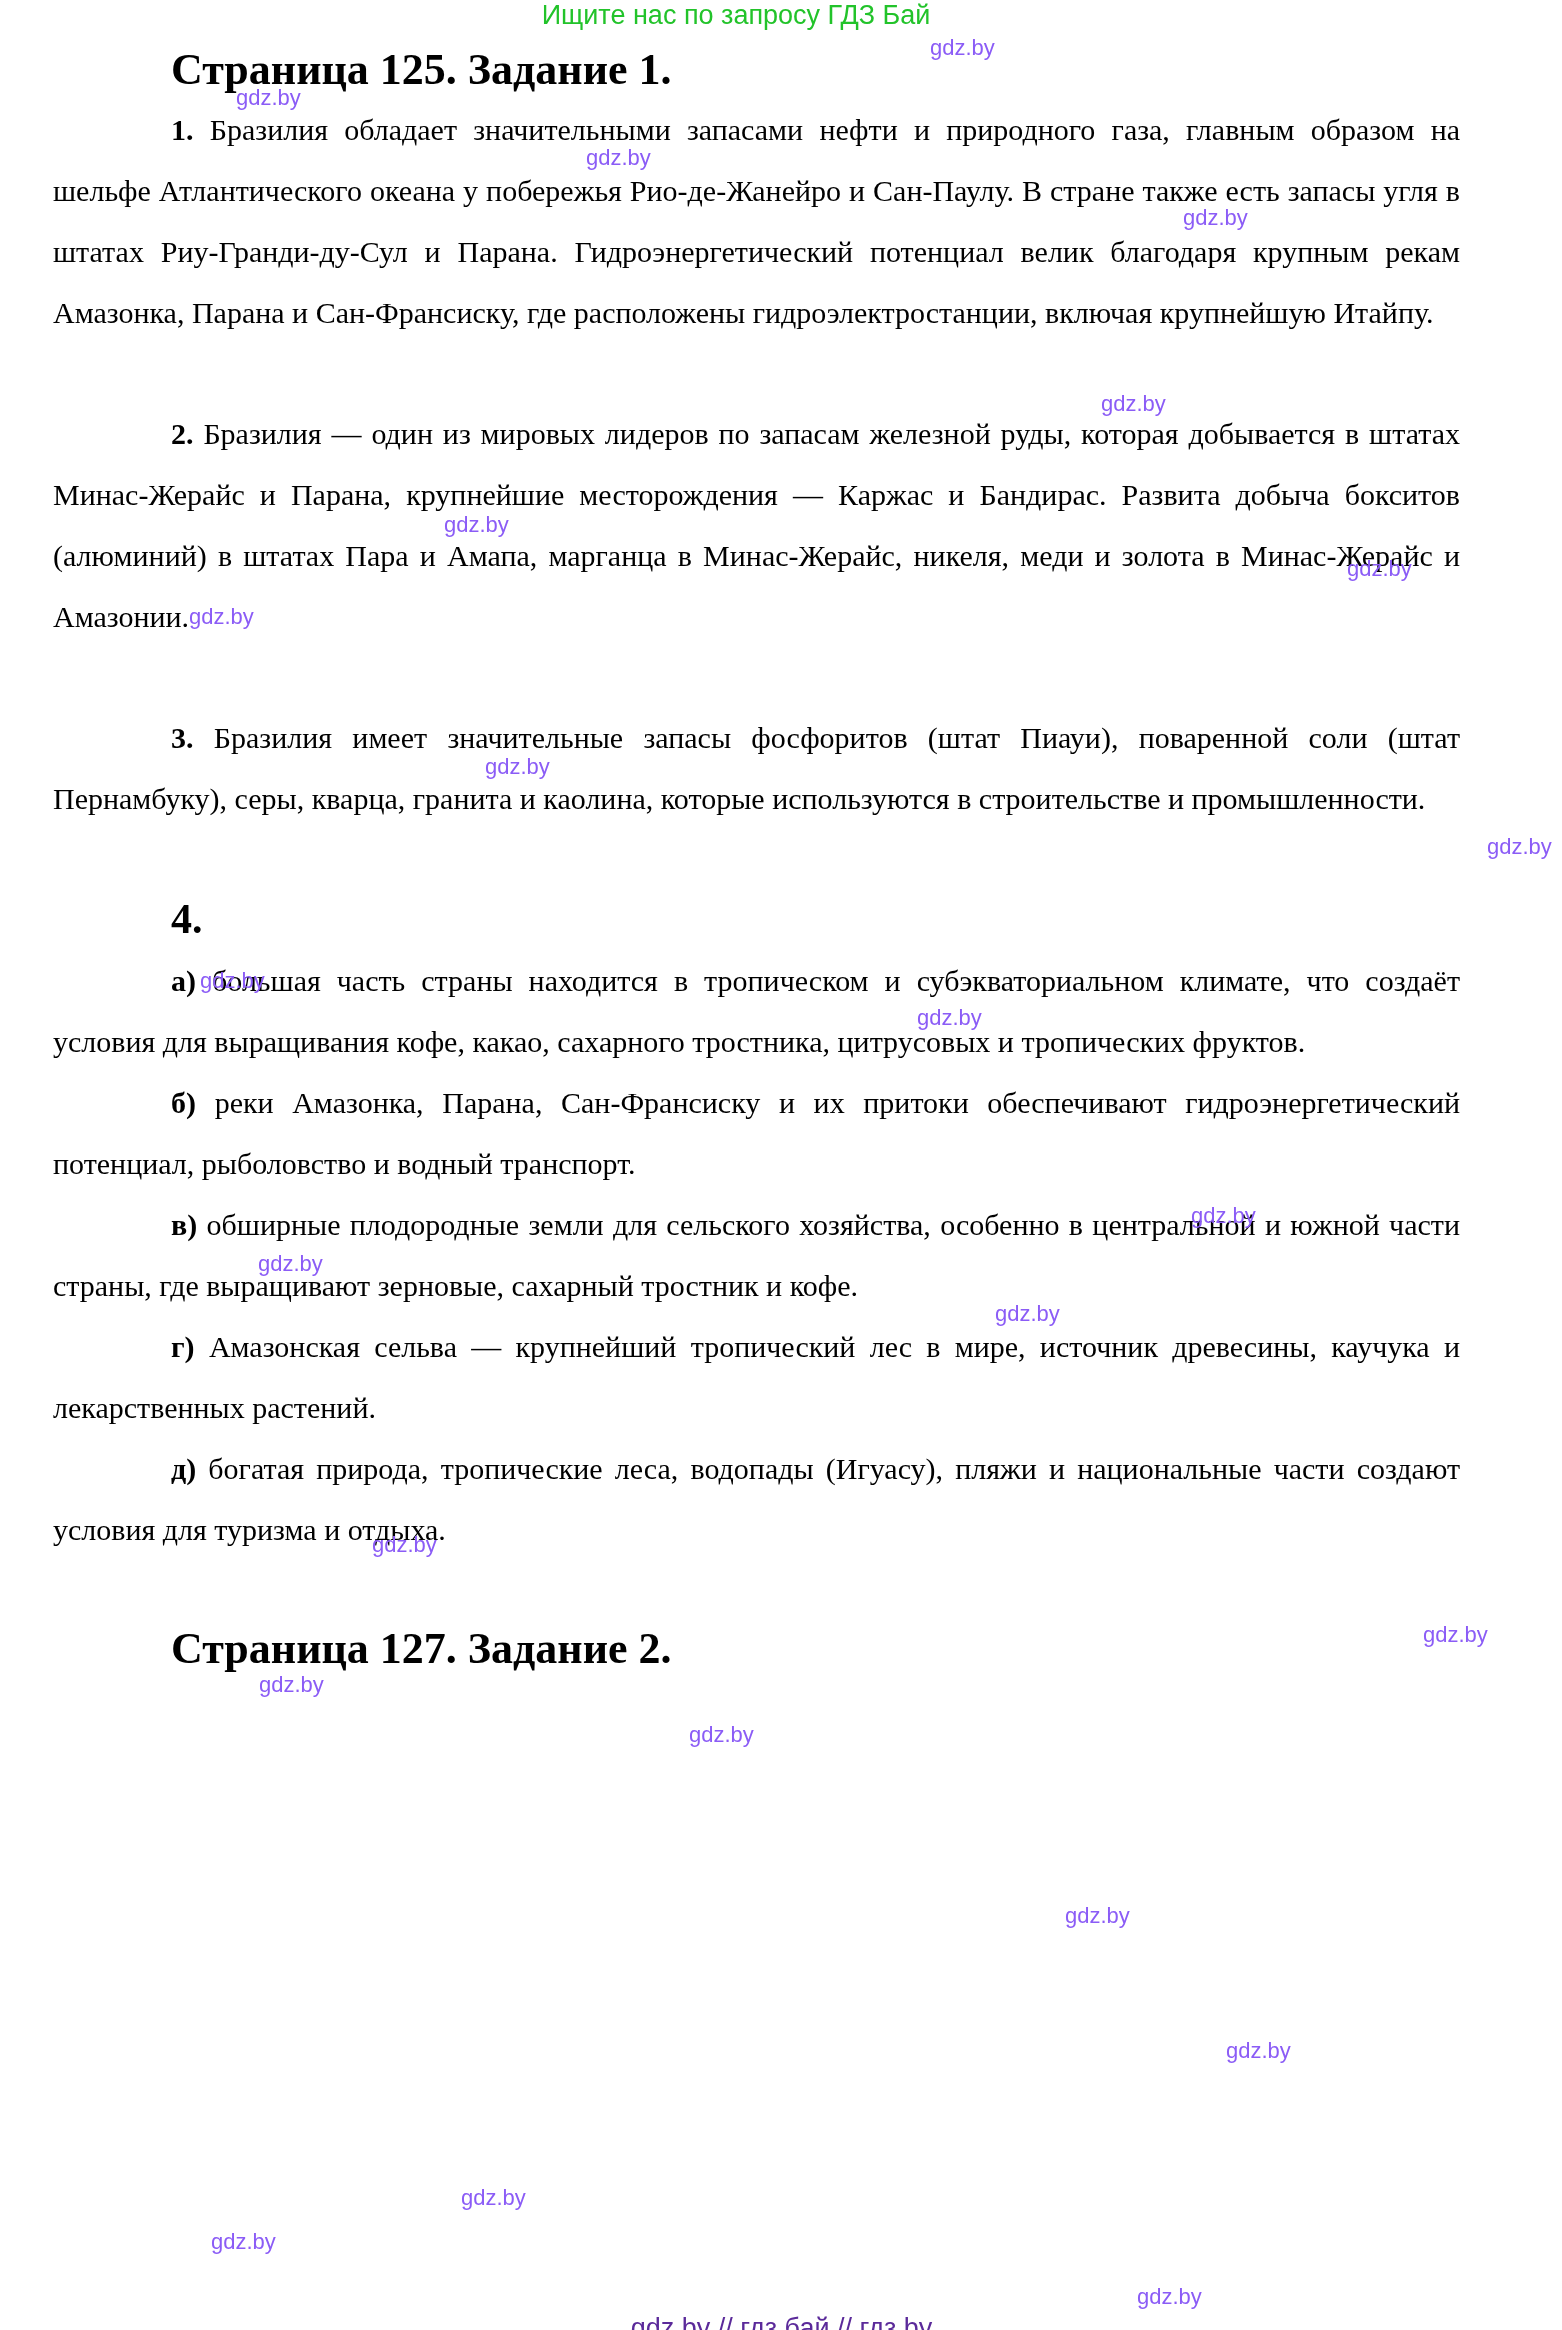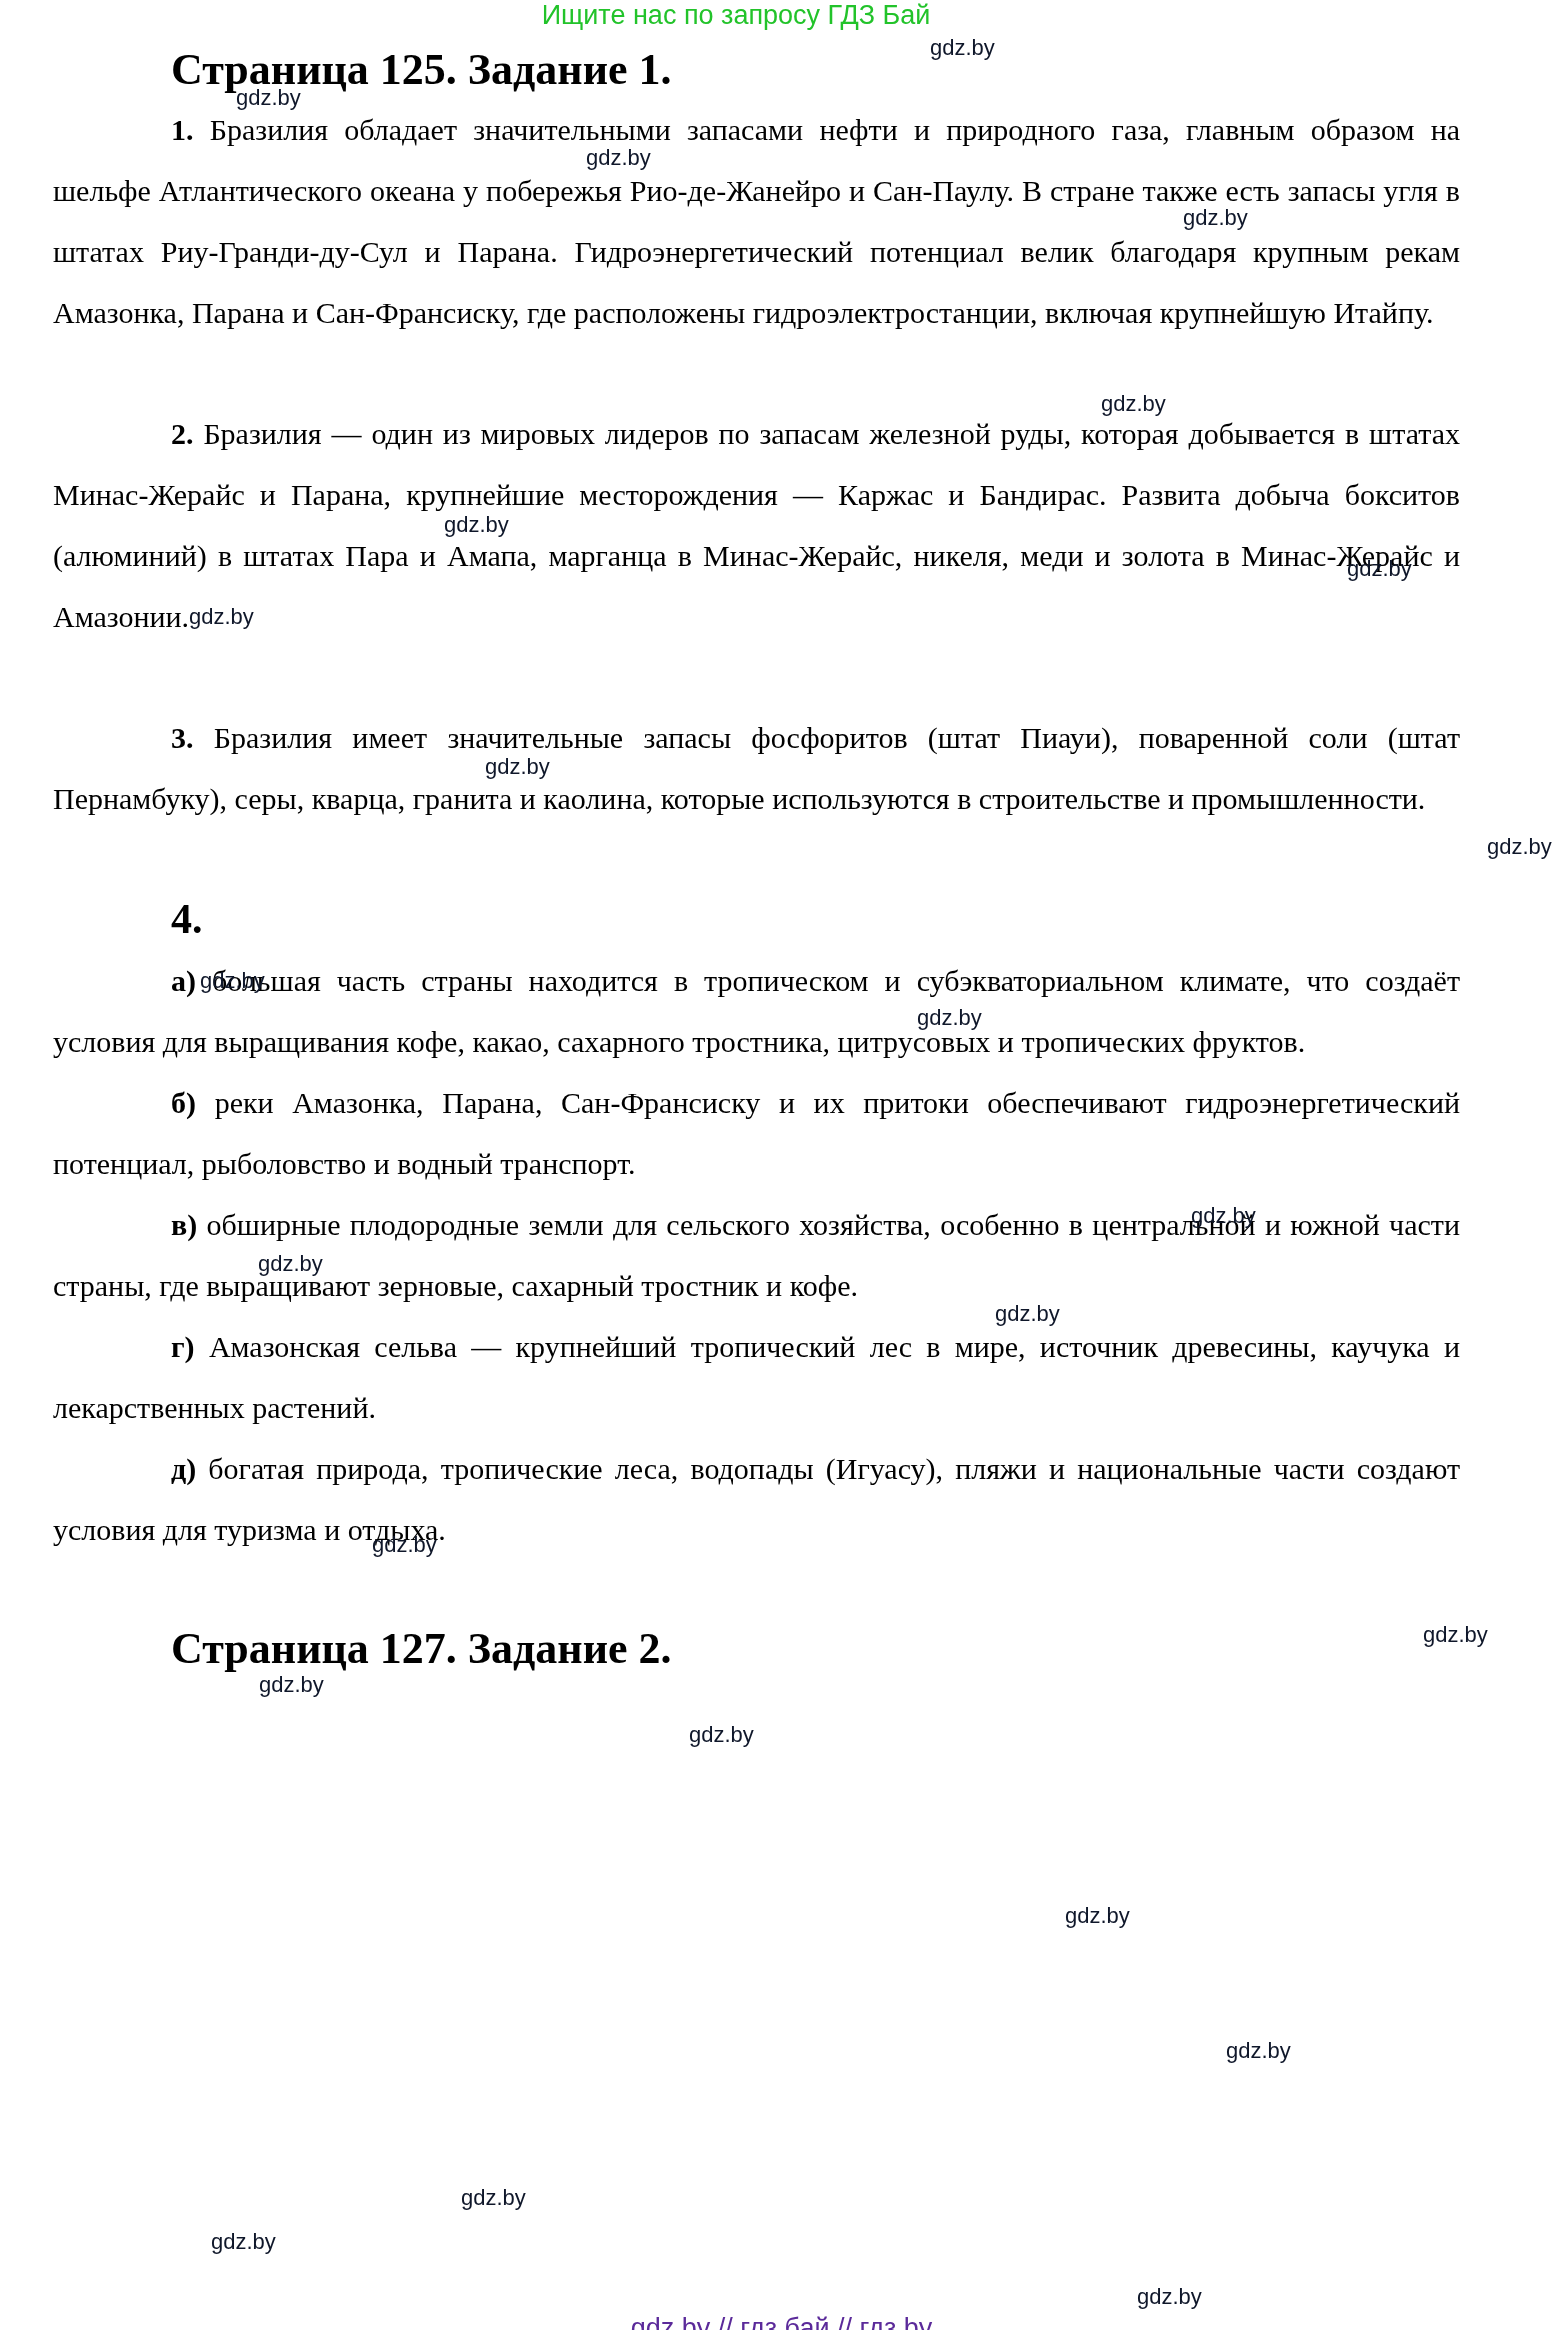"gdz.by" .wm { color: #0f172a -> #8b5cf6 }
